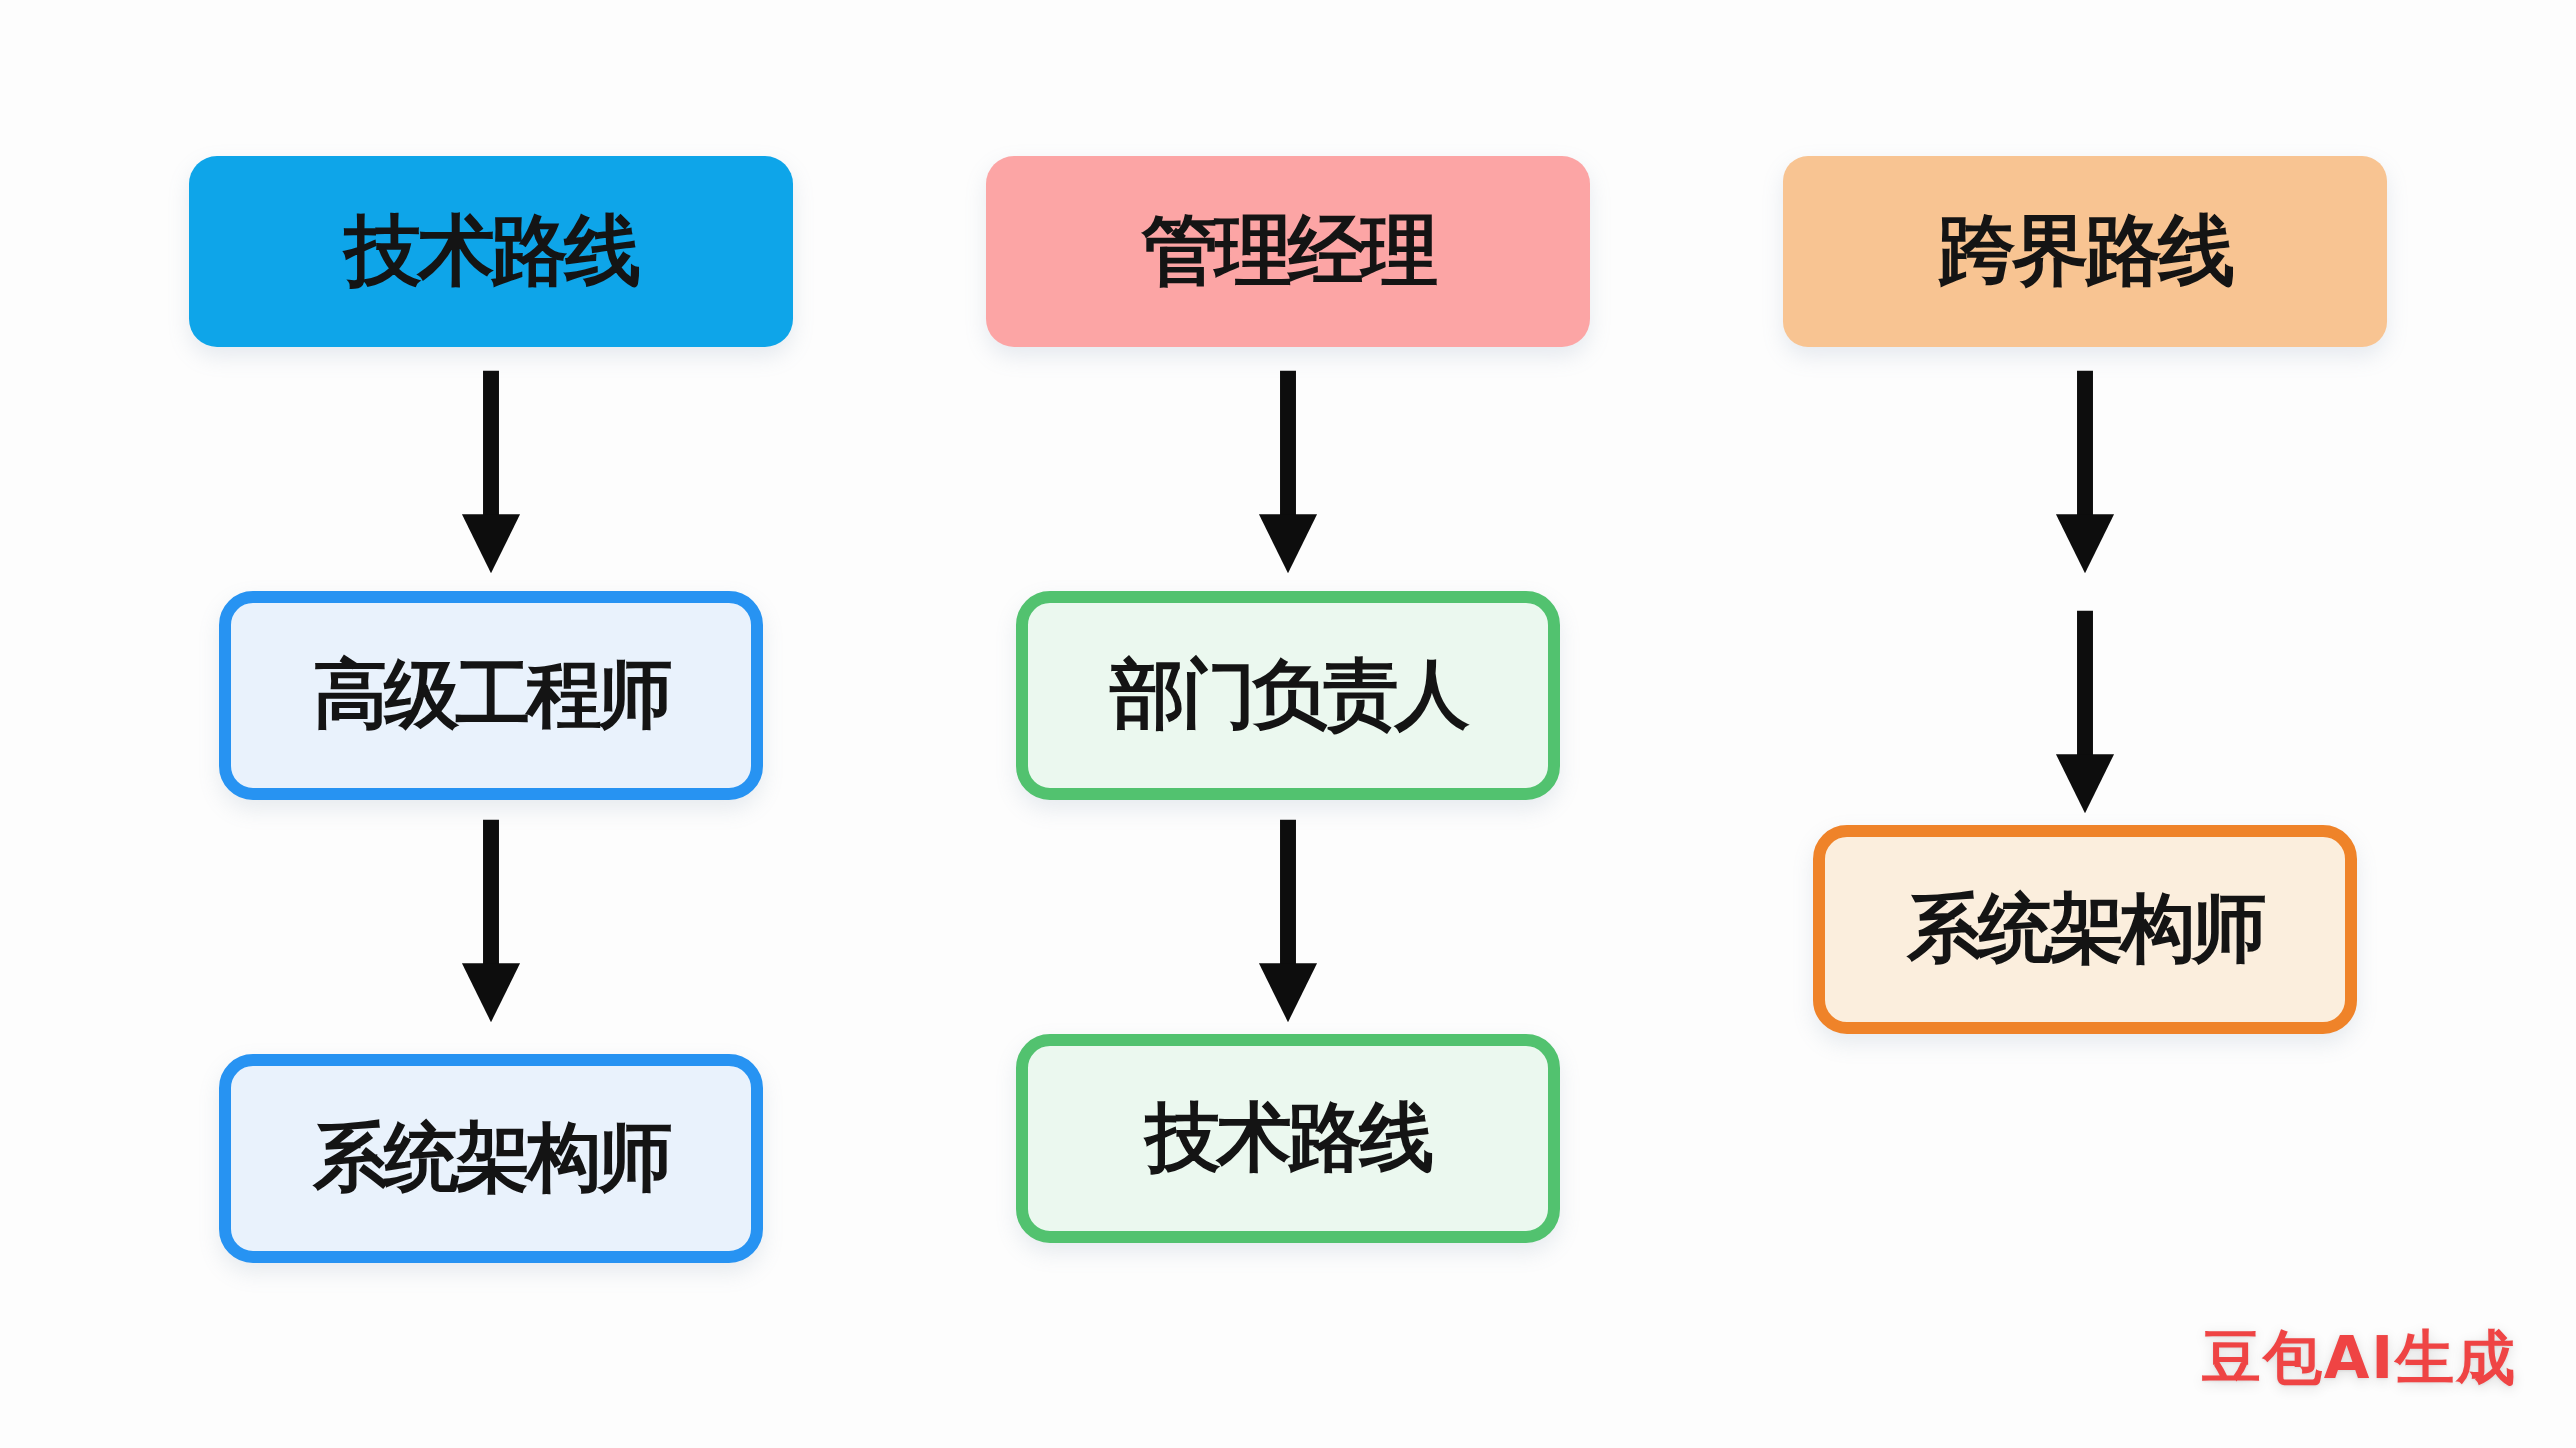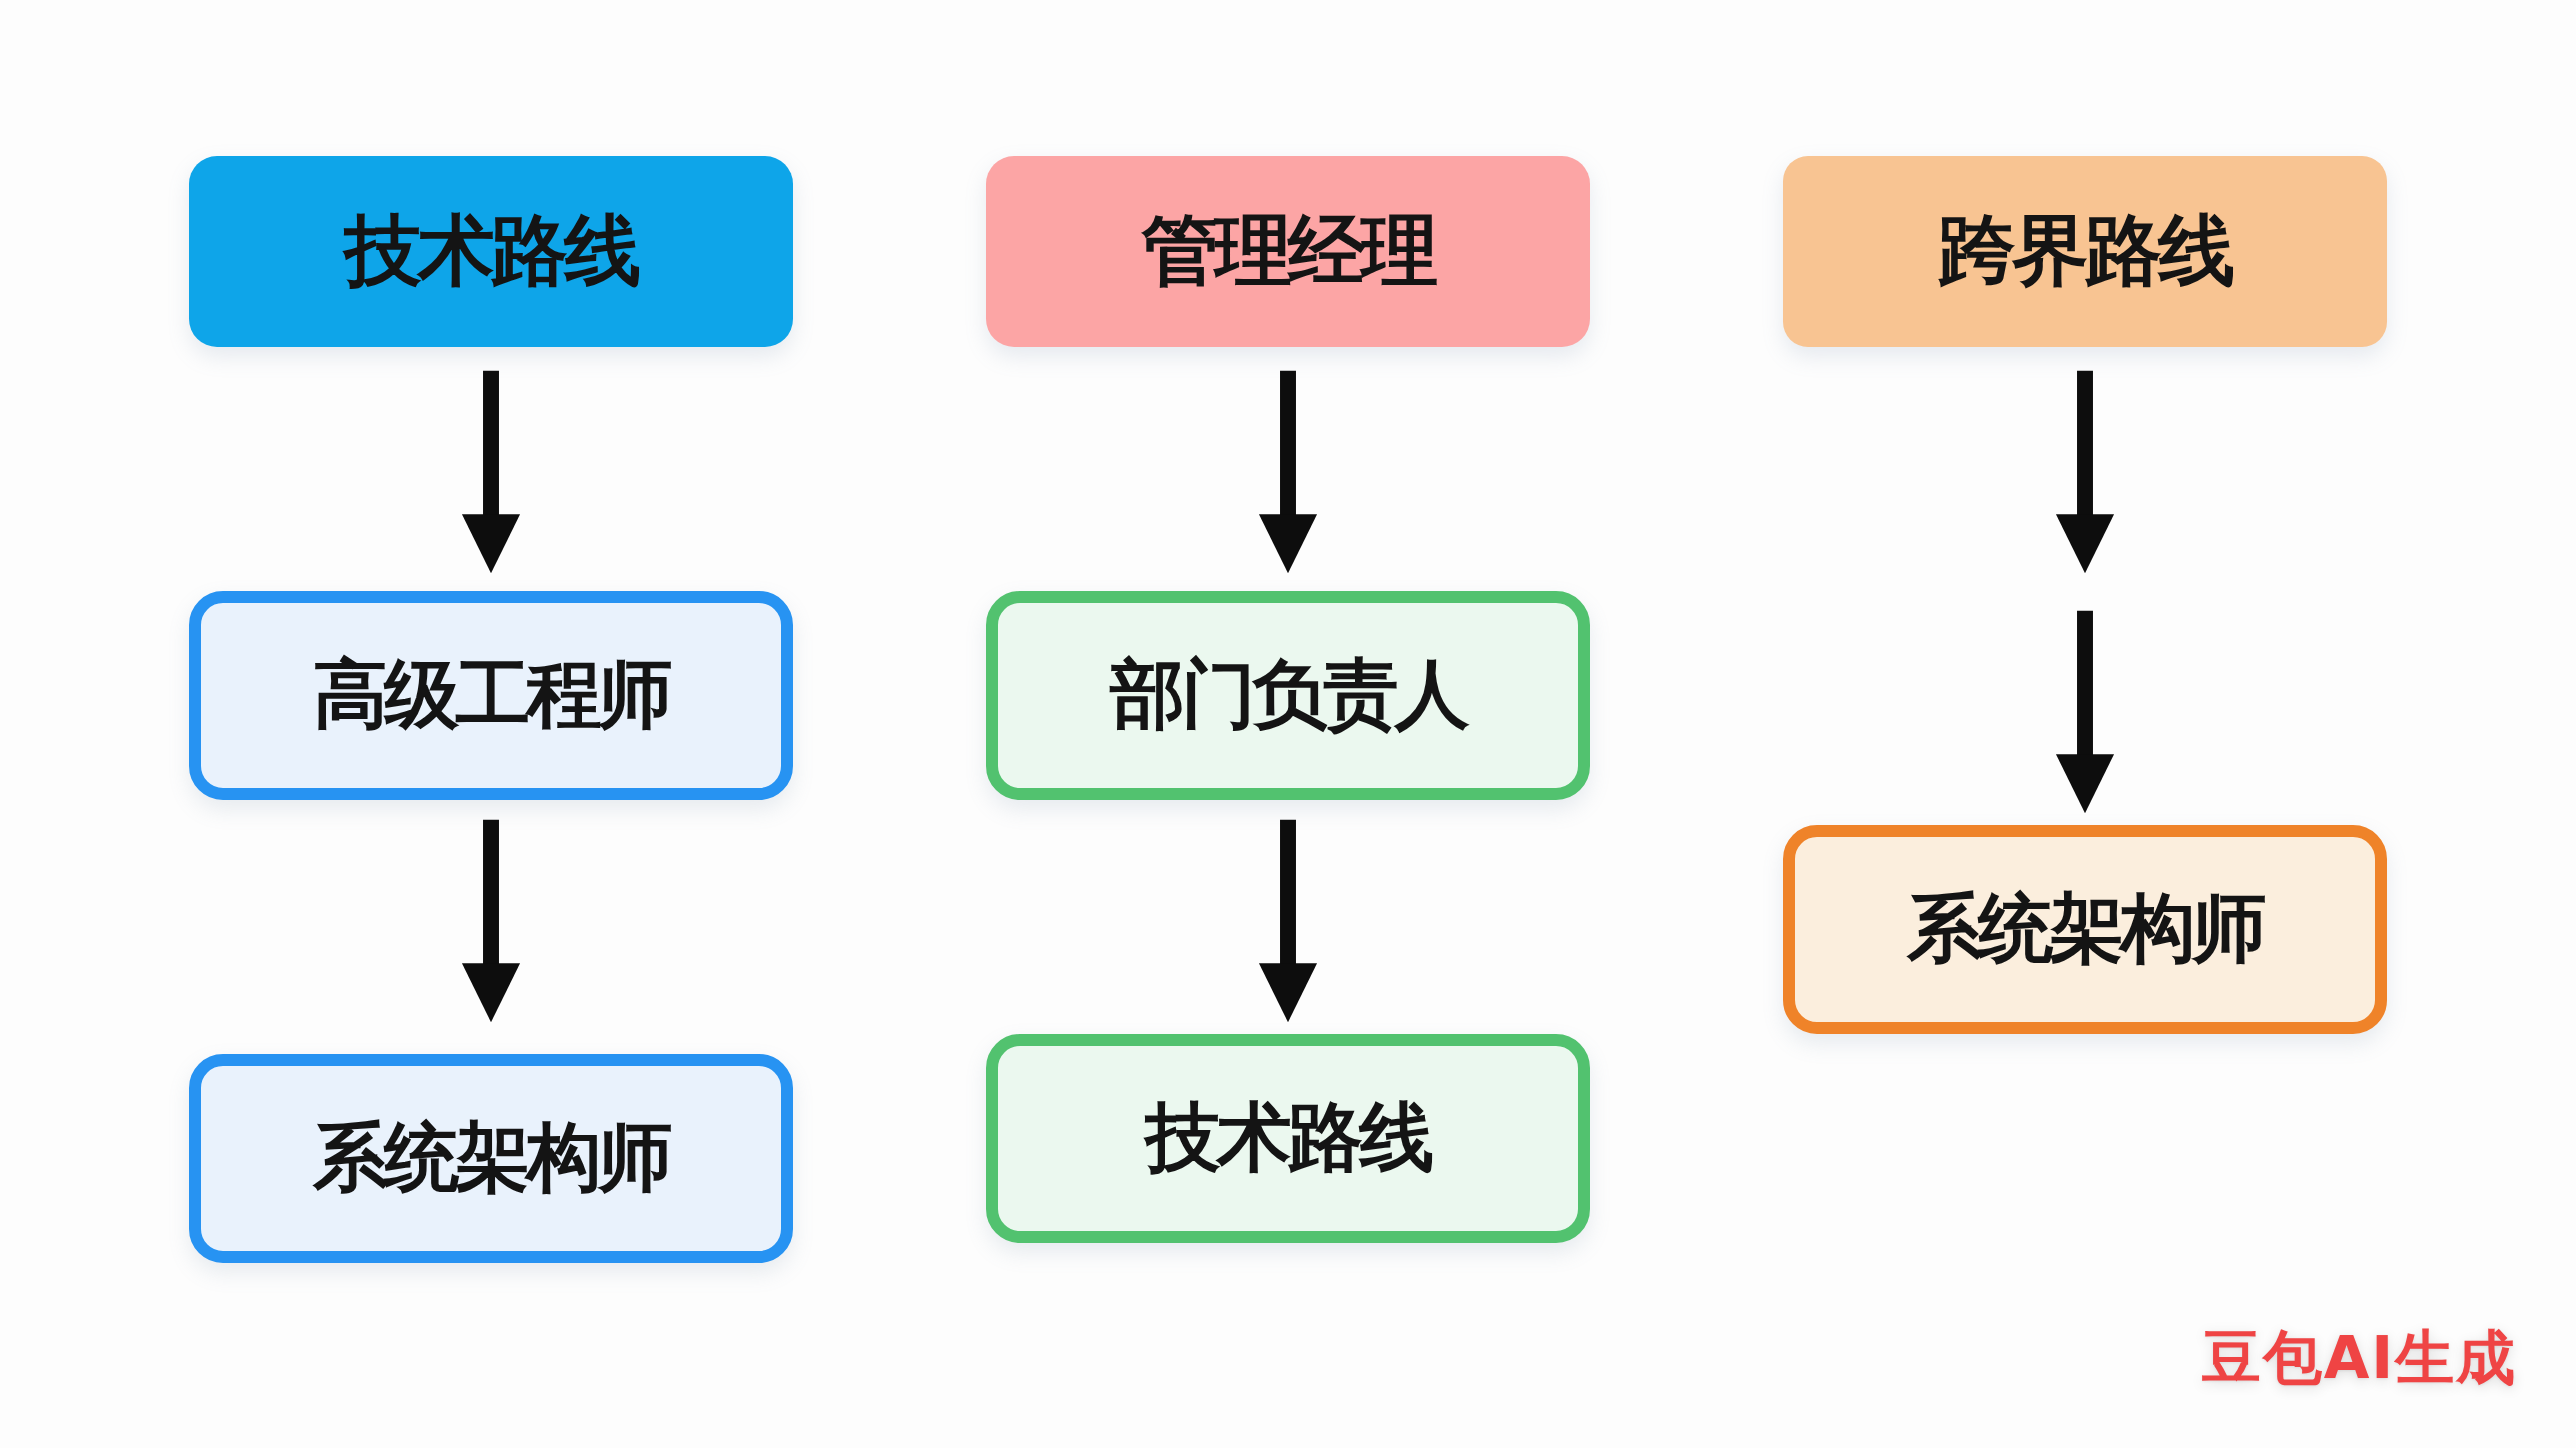"高级工程师" .node-box { width: 604px -> 544px }
